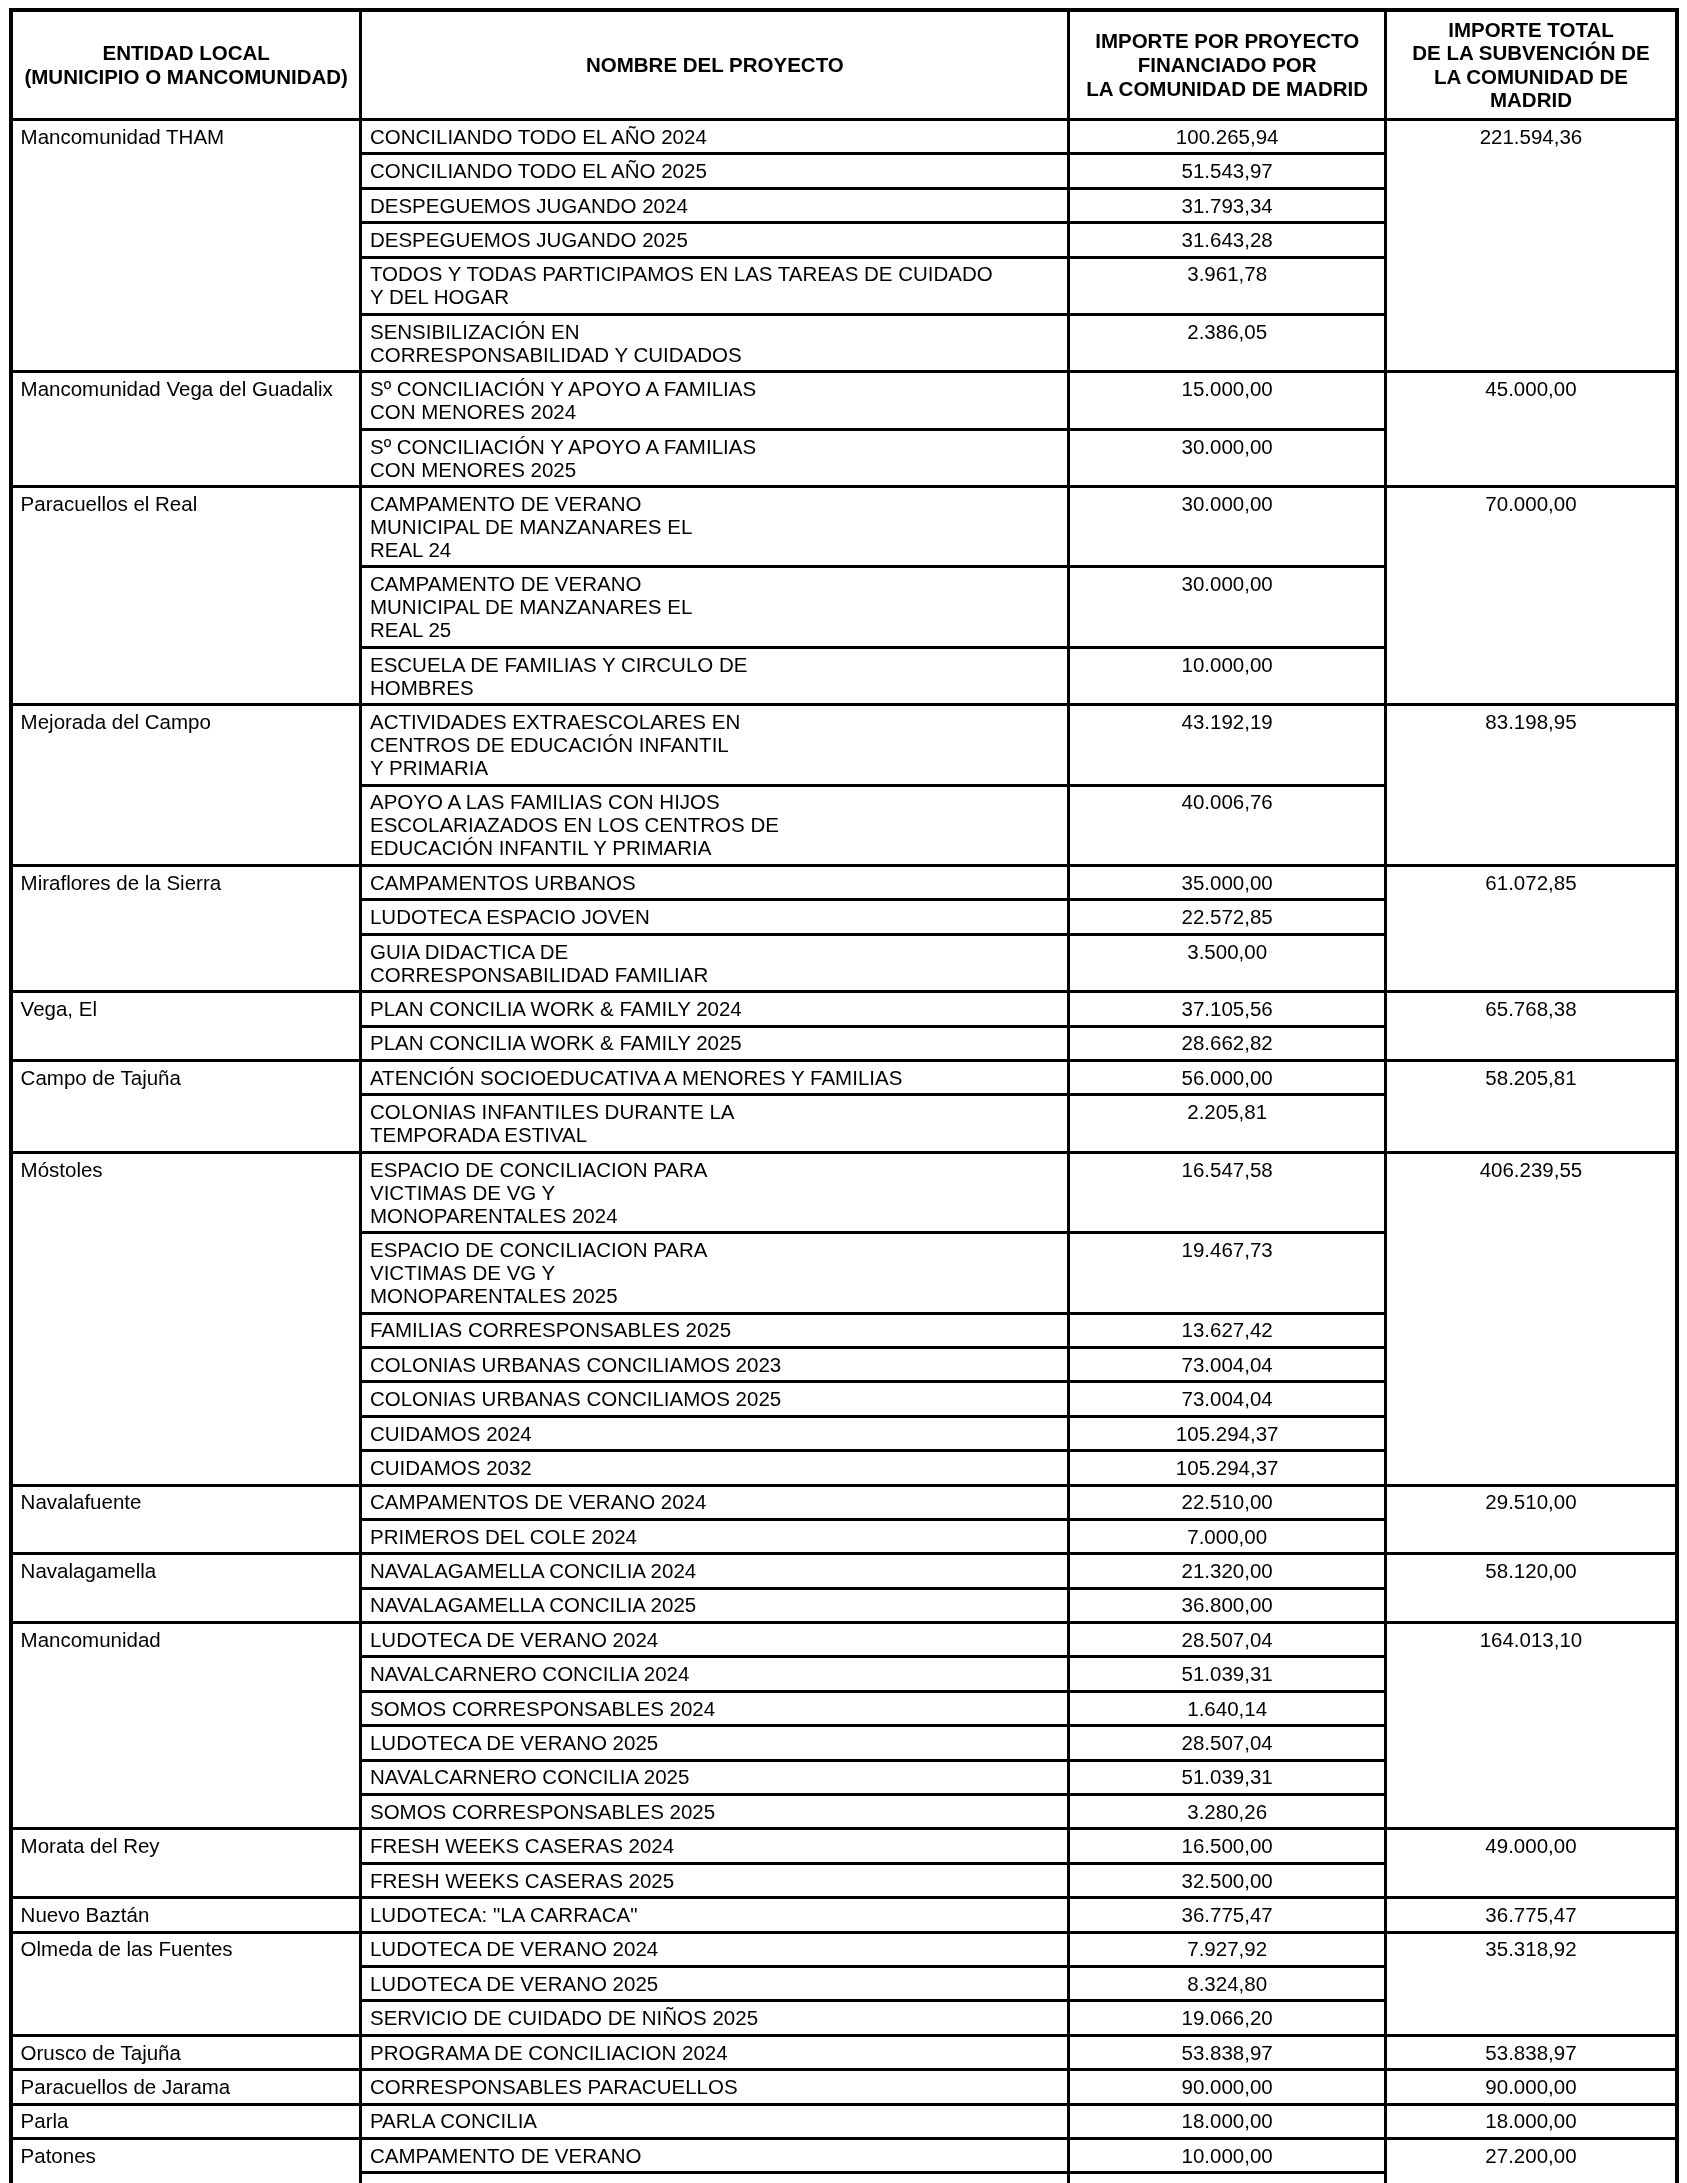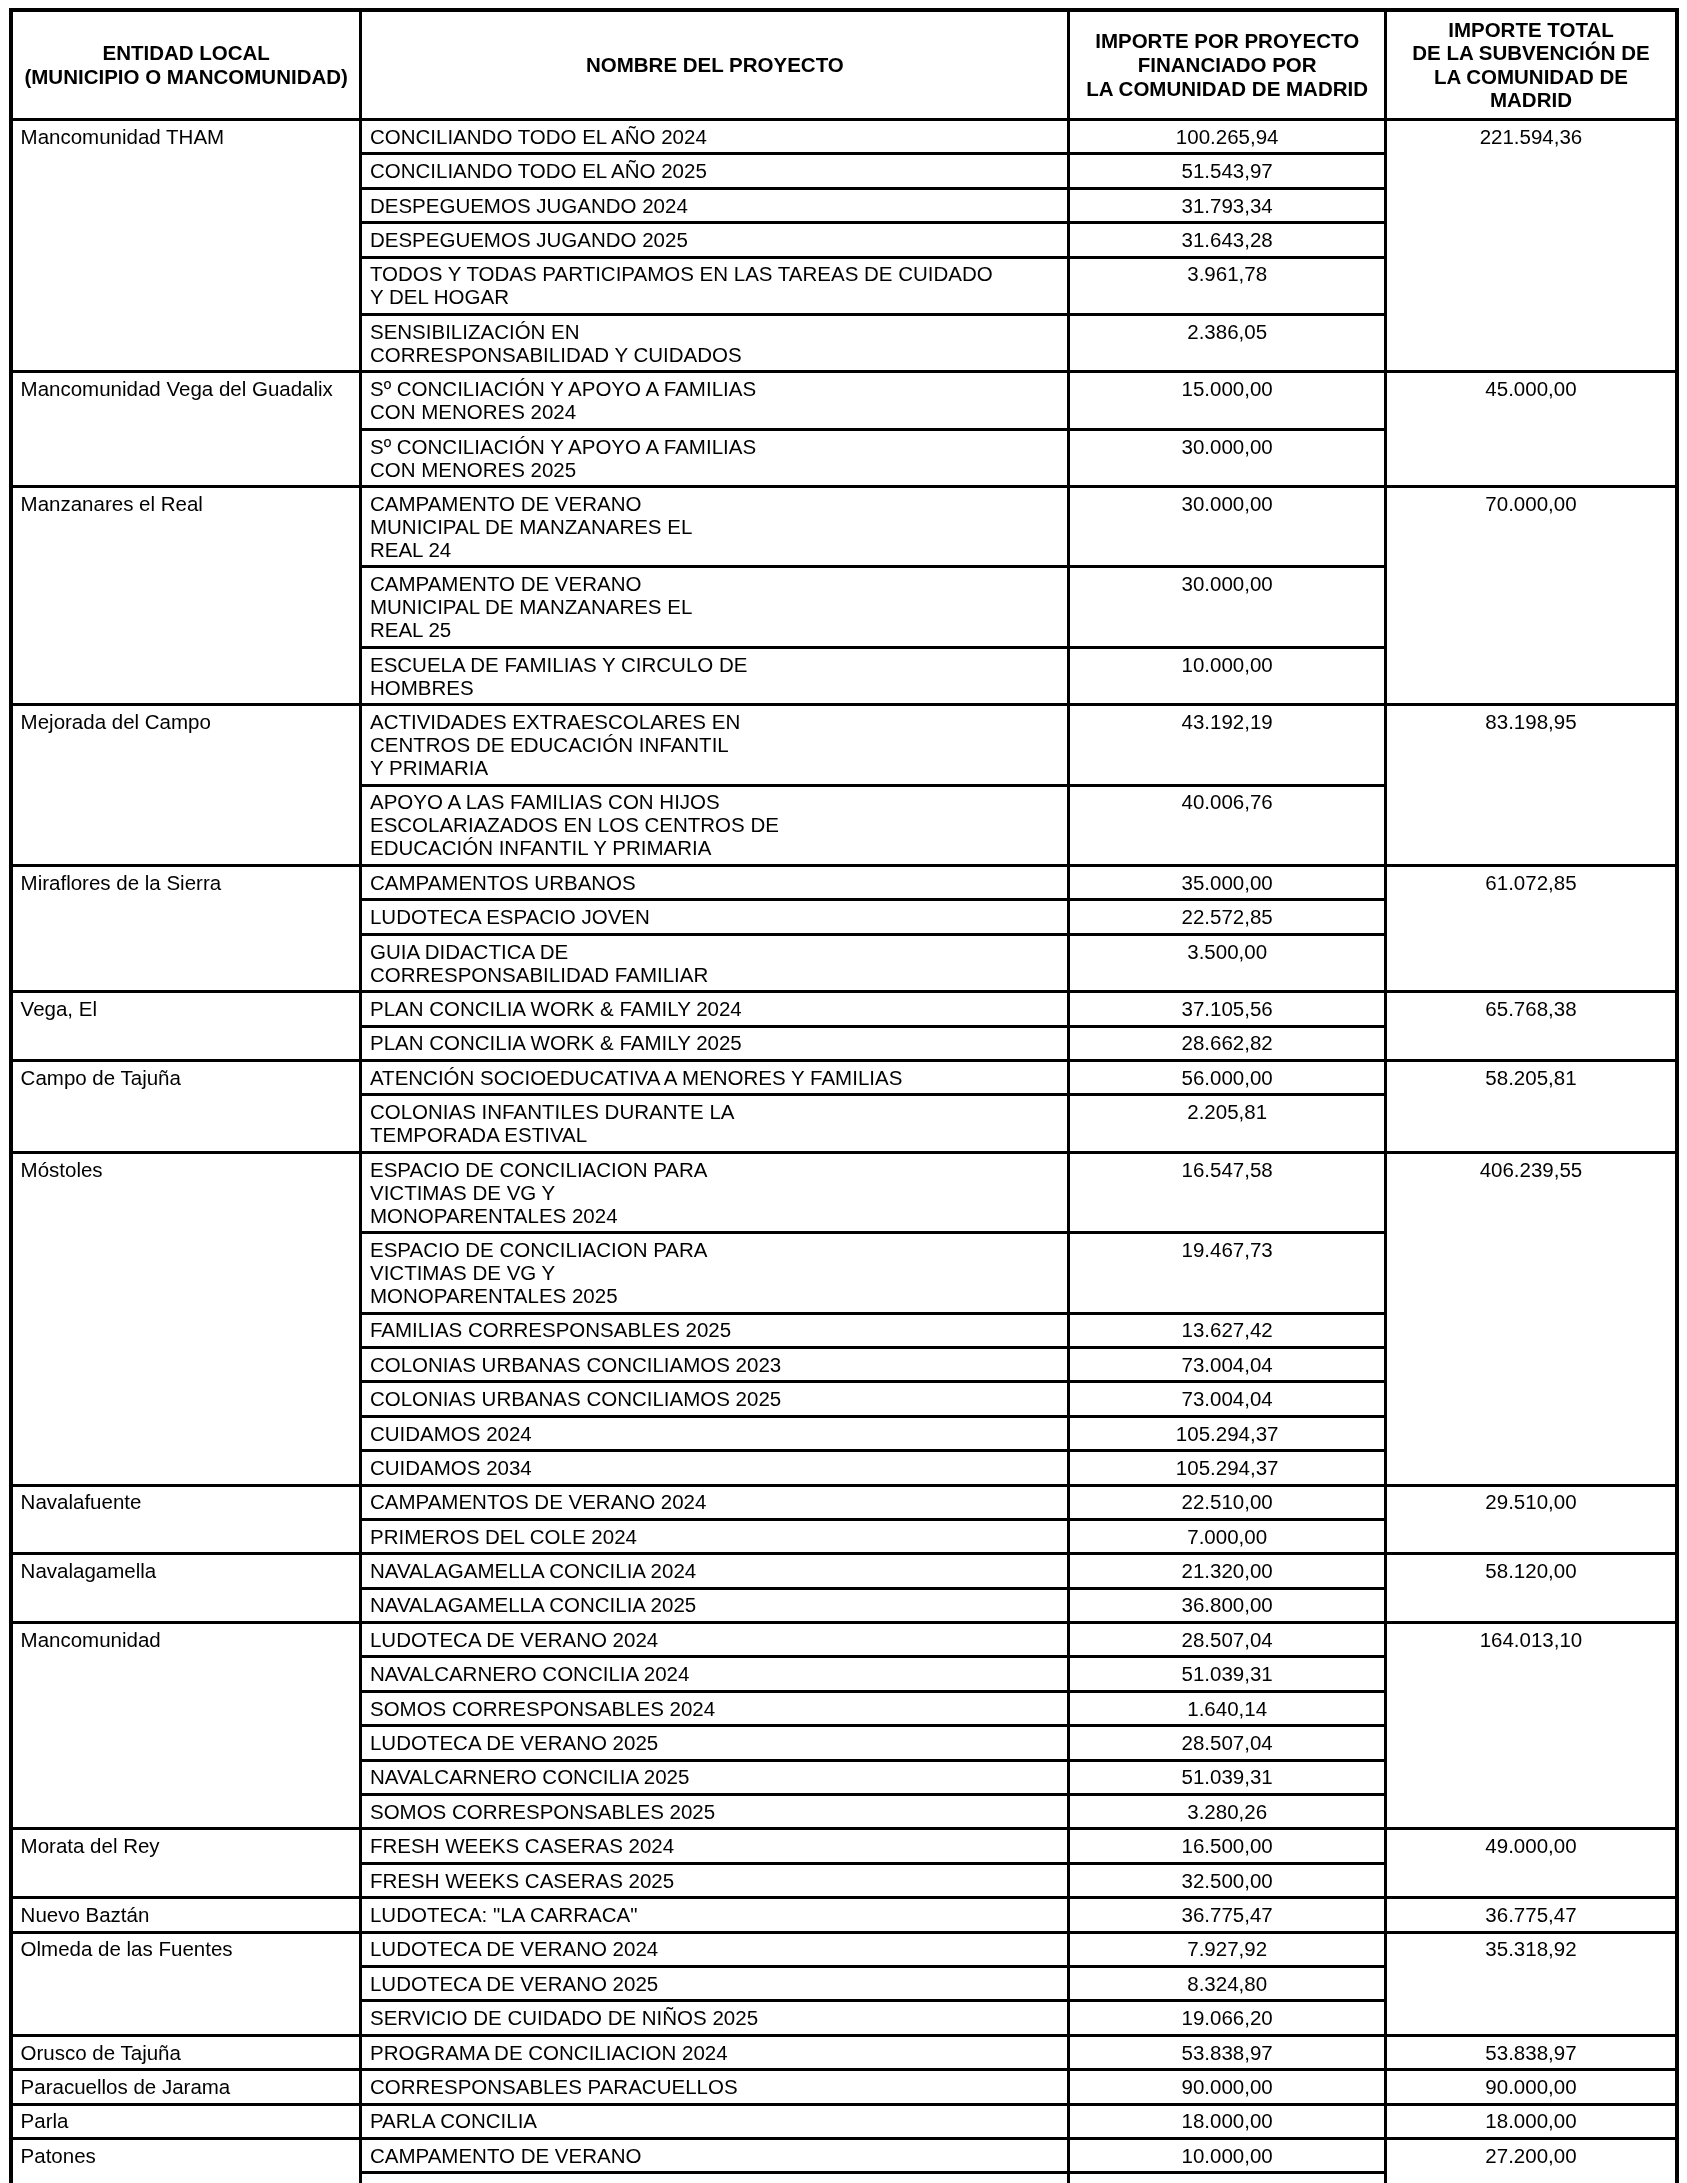"Manzanares el Real" td.entity-cell { text: Manzanares -> Paracuellos }
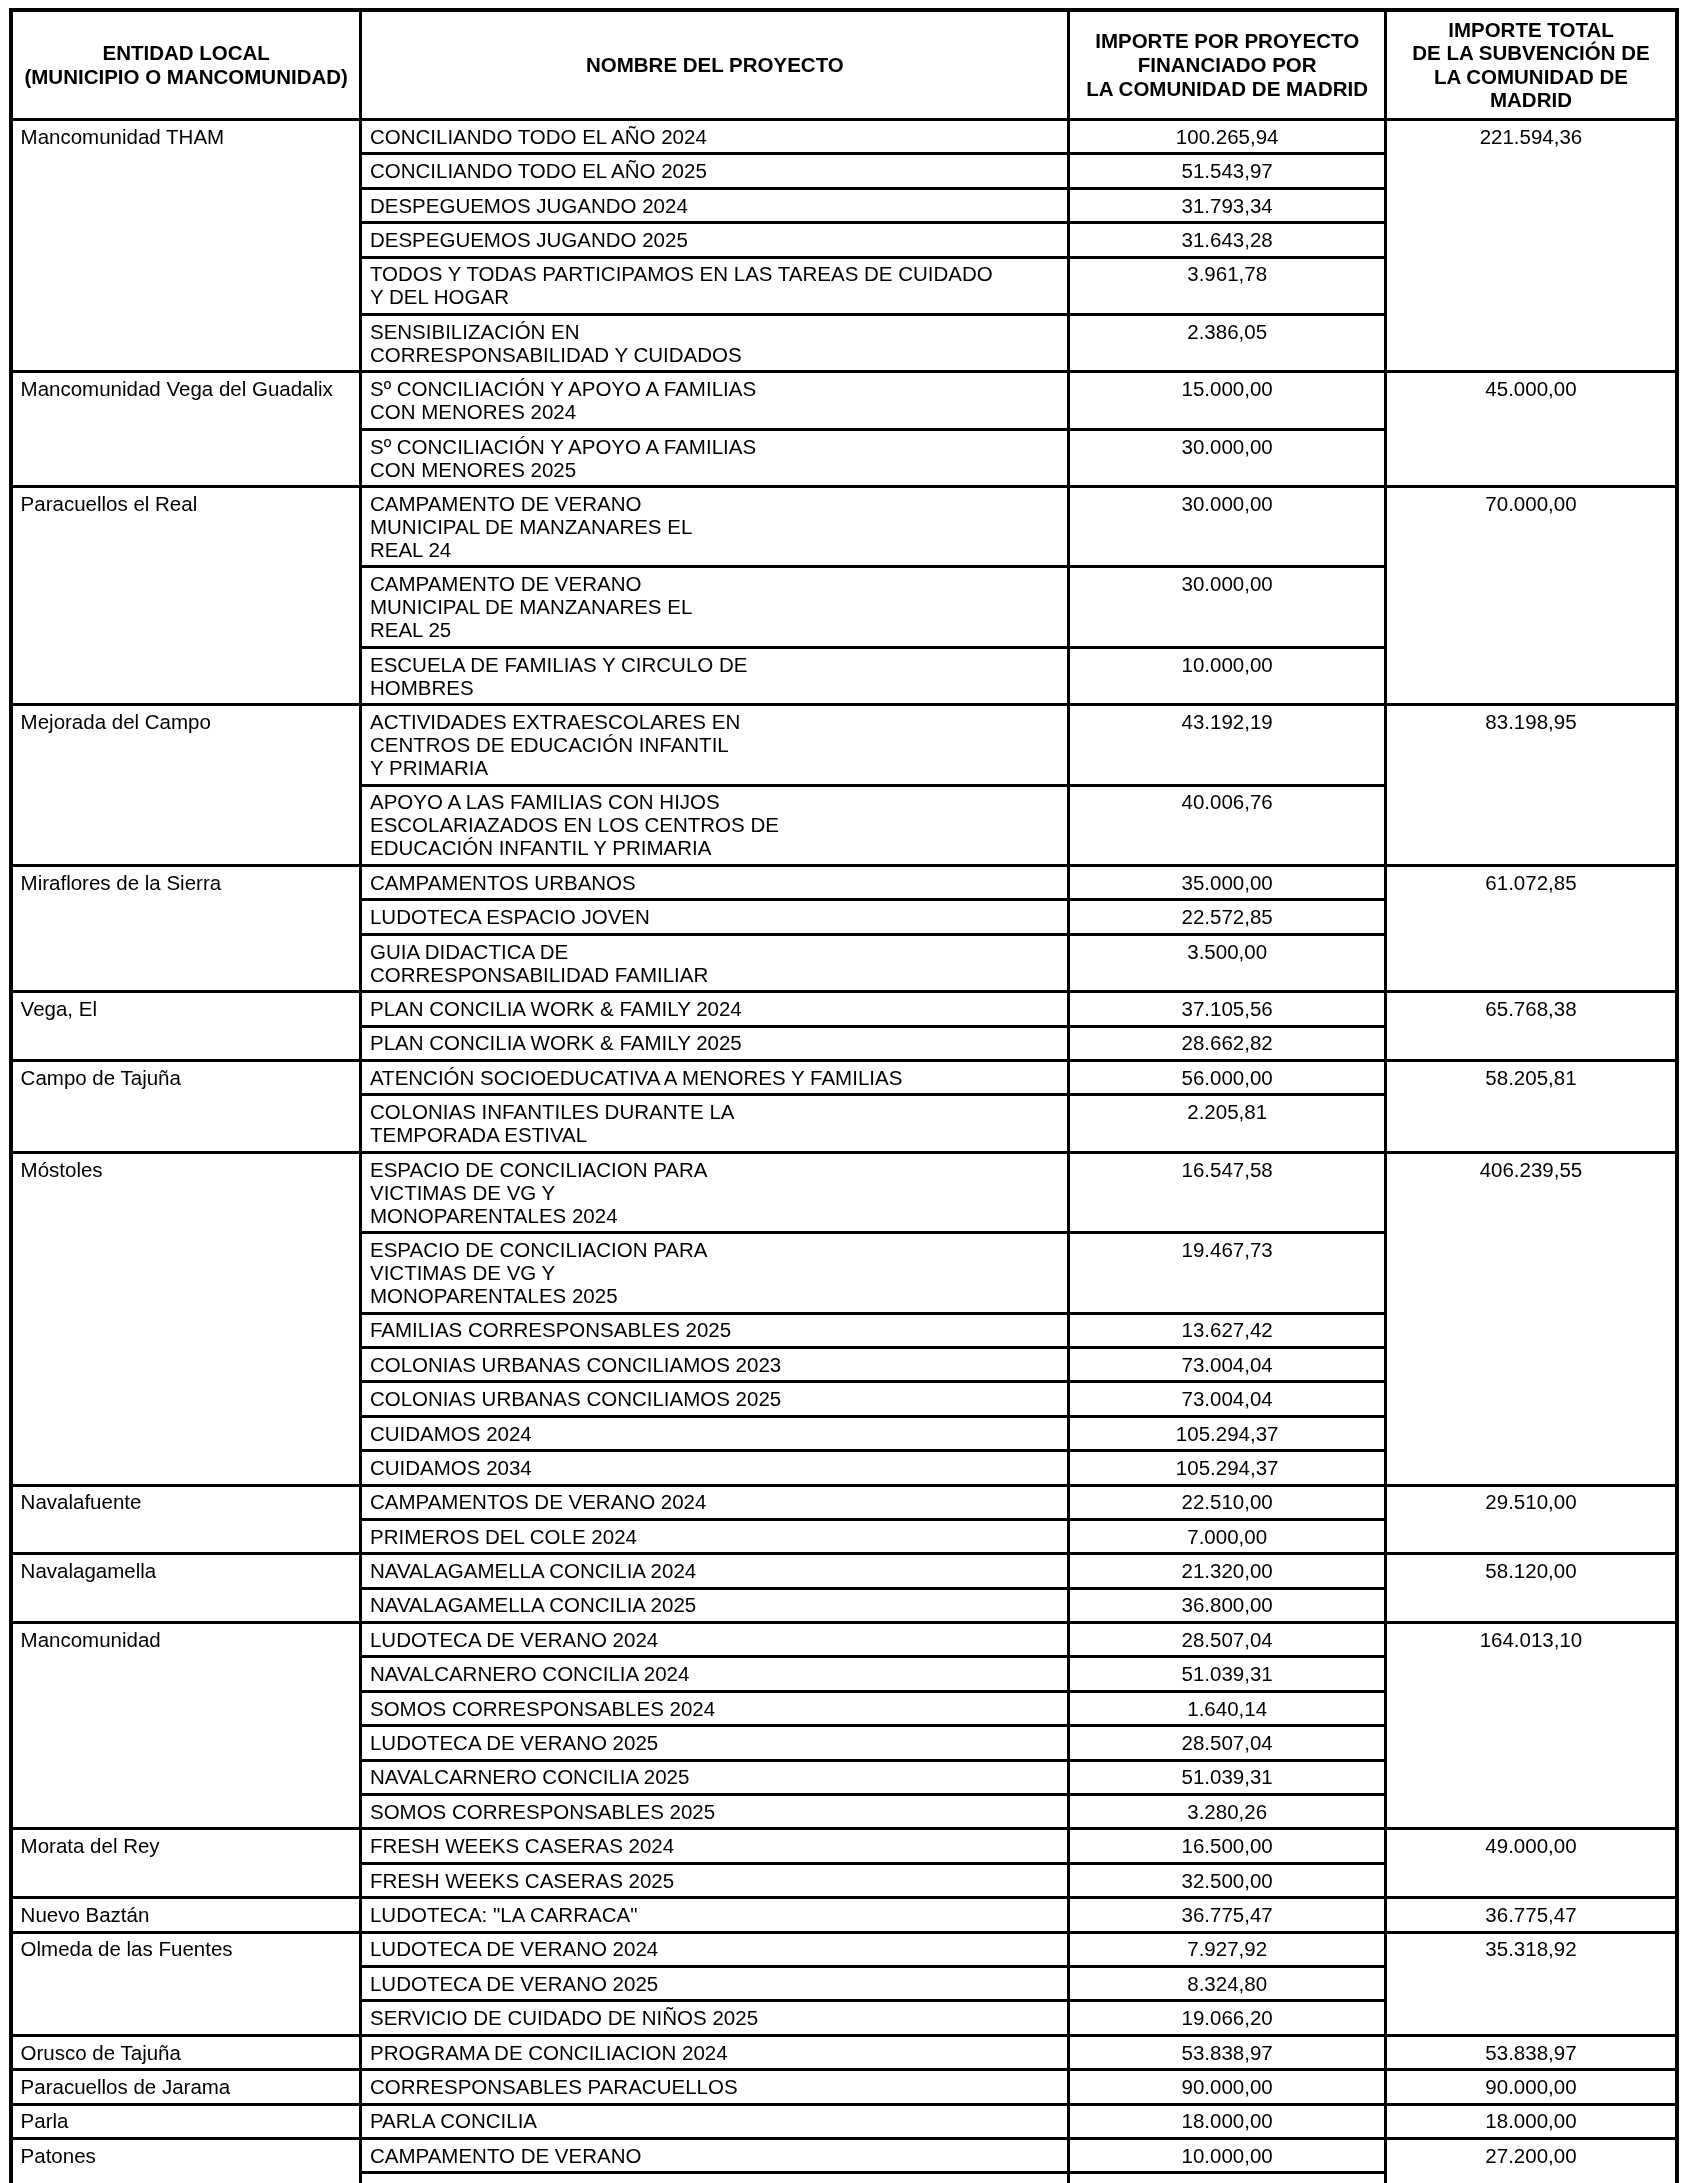"CUIDAMOS 2034" td.project-cell { text: 2034 -> 2032 }
